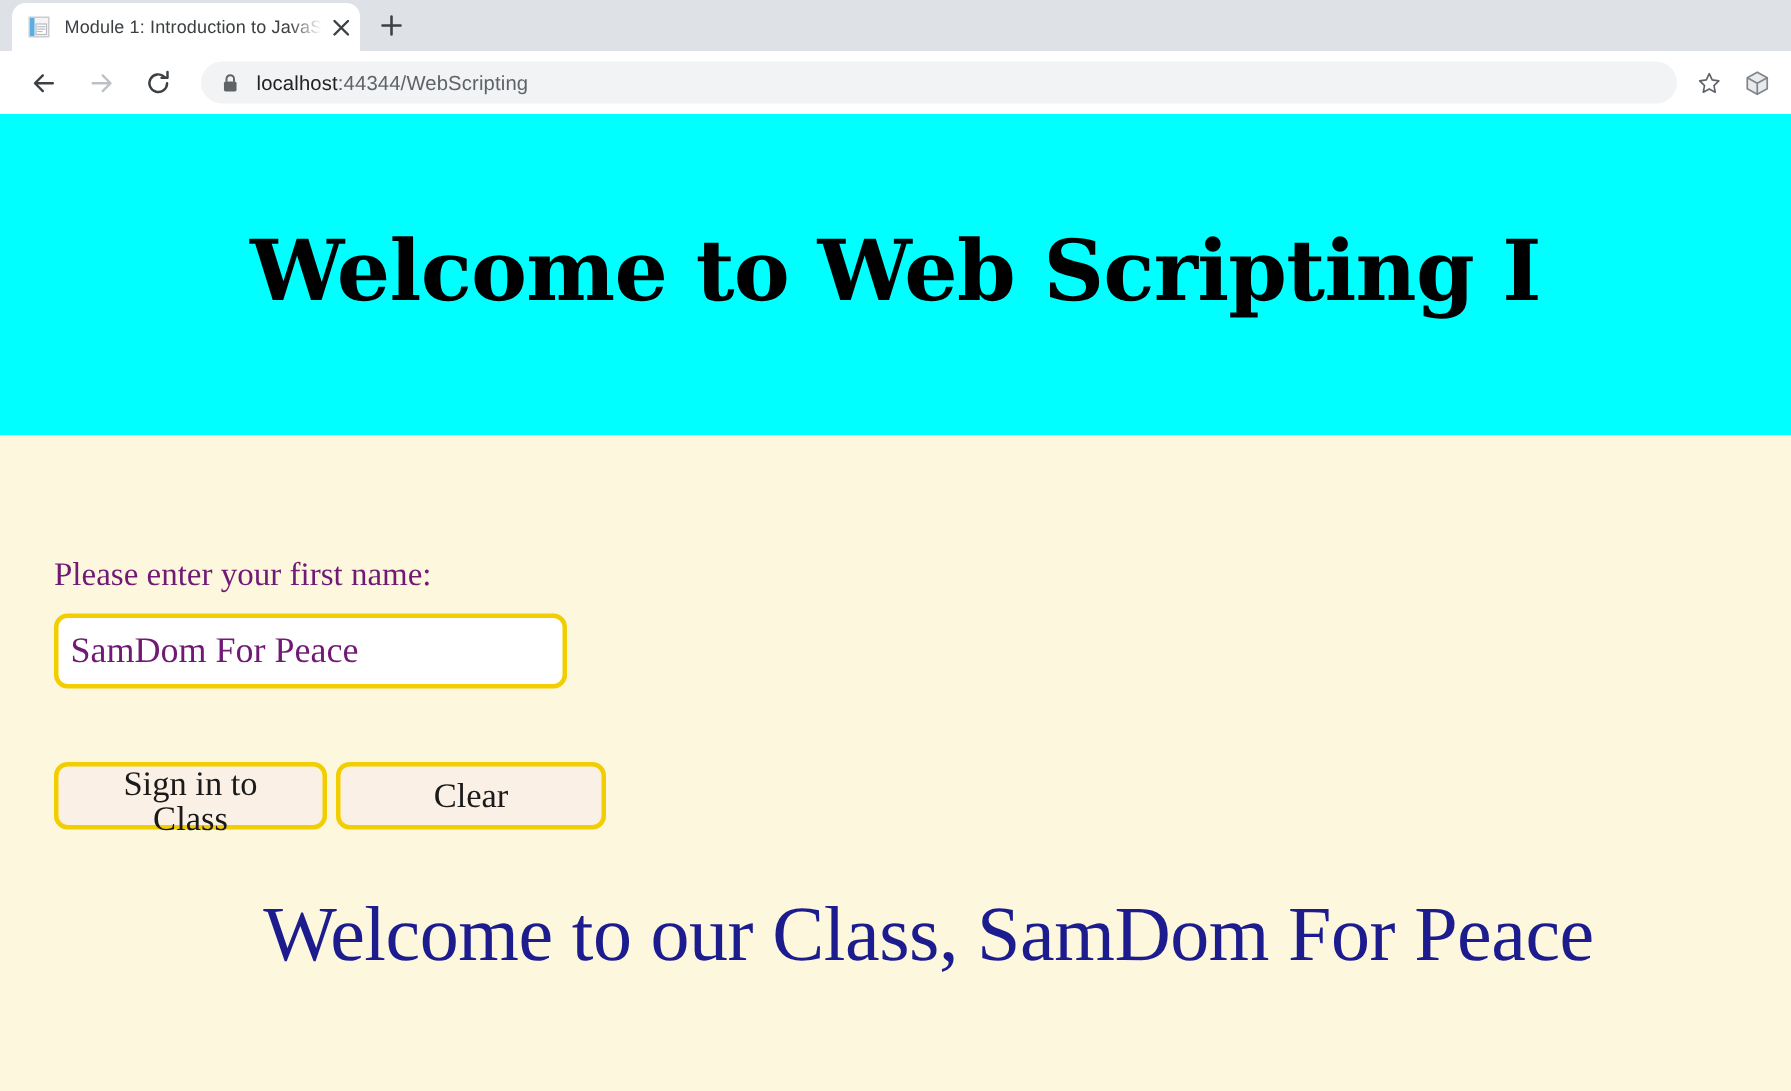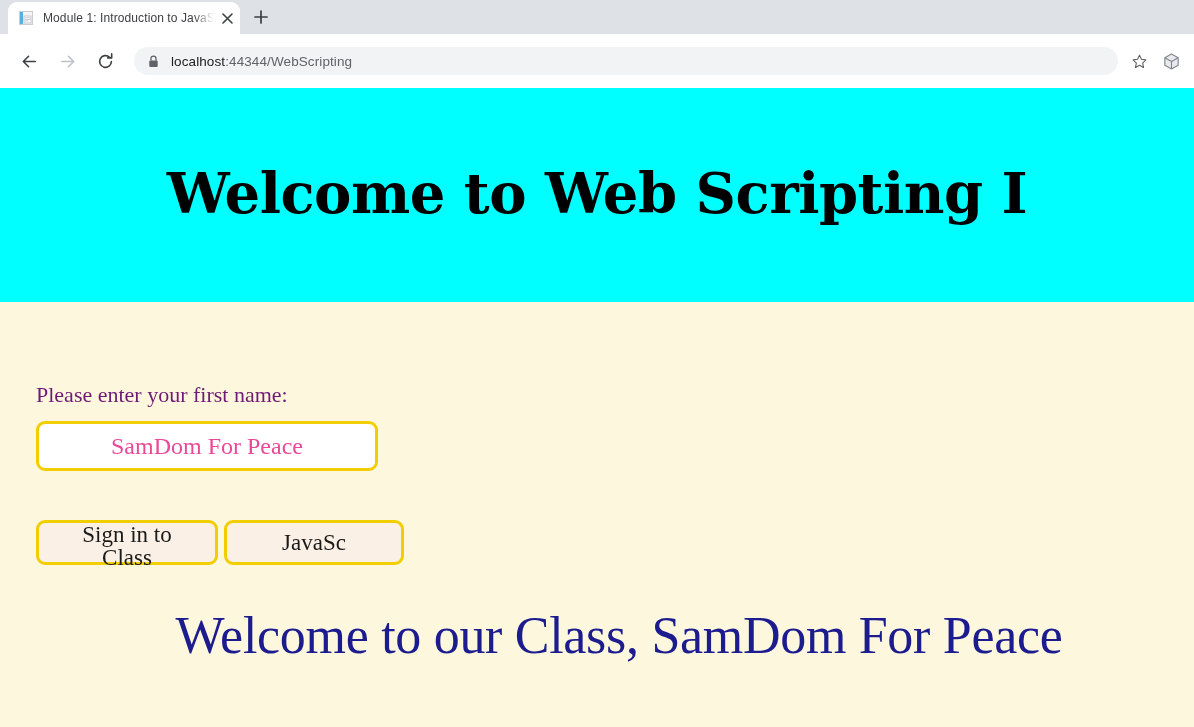"localhost:44344/WebScripting" .toolbar { height: 54px -> 42px }
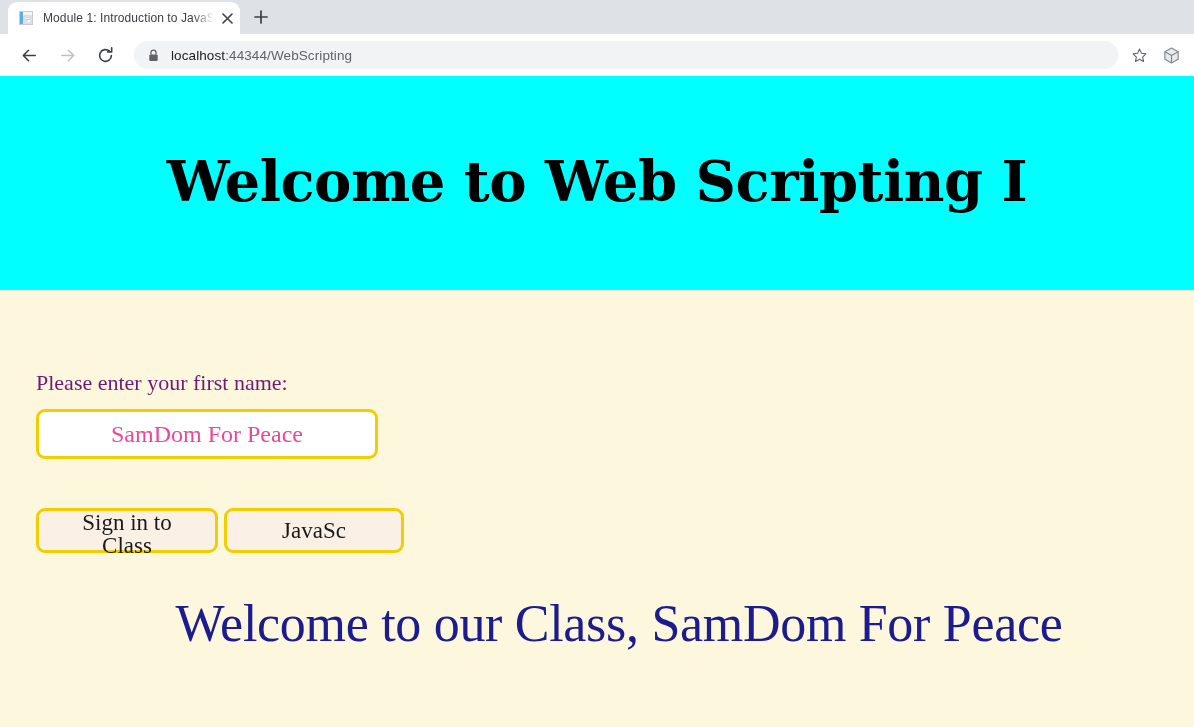"SamDom For Peace" .name-input { color: #ec4899 -> #701a75; text-align: center -> none }
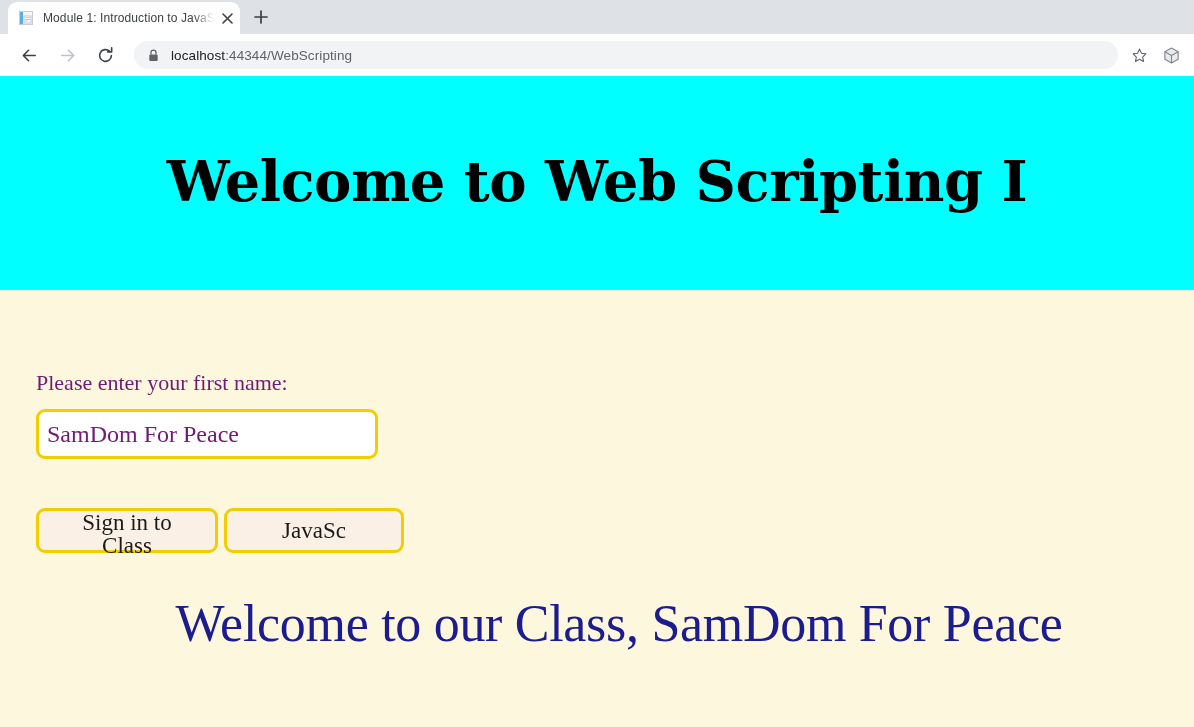"JavaSc" button.form-button { text: JavaSc -> Clear }
